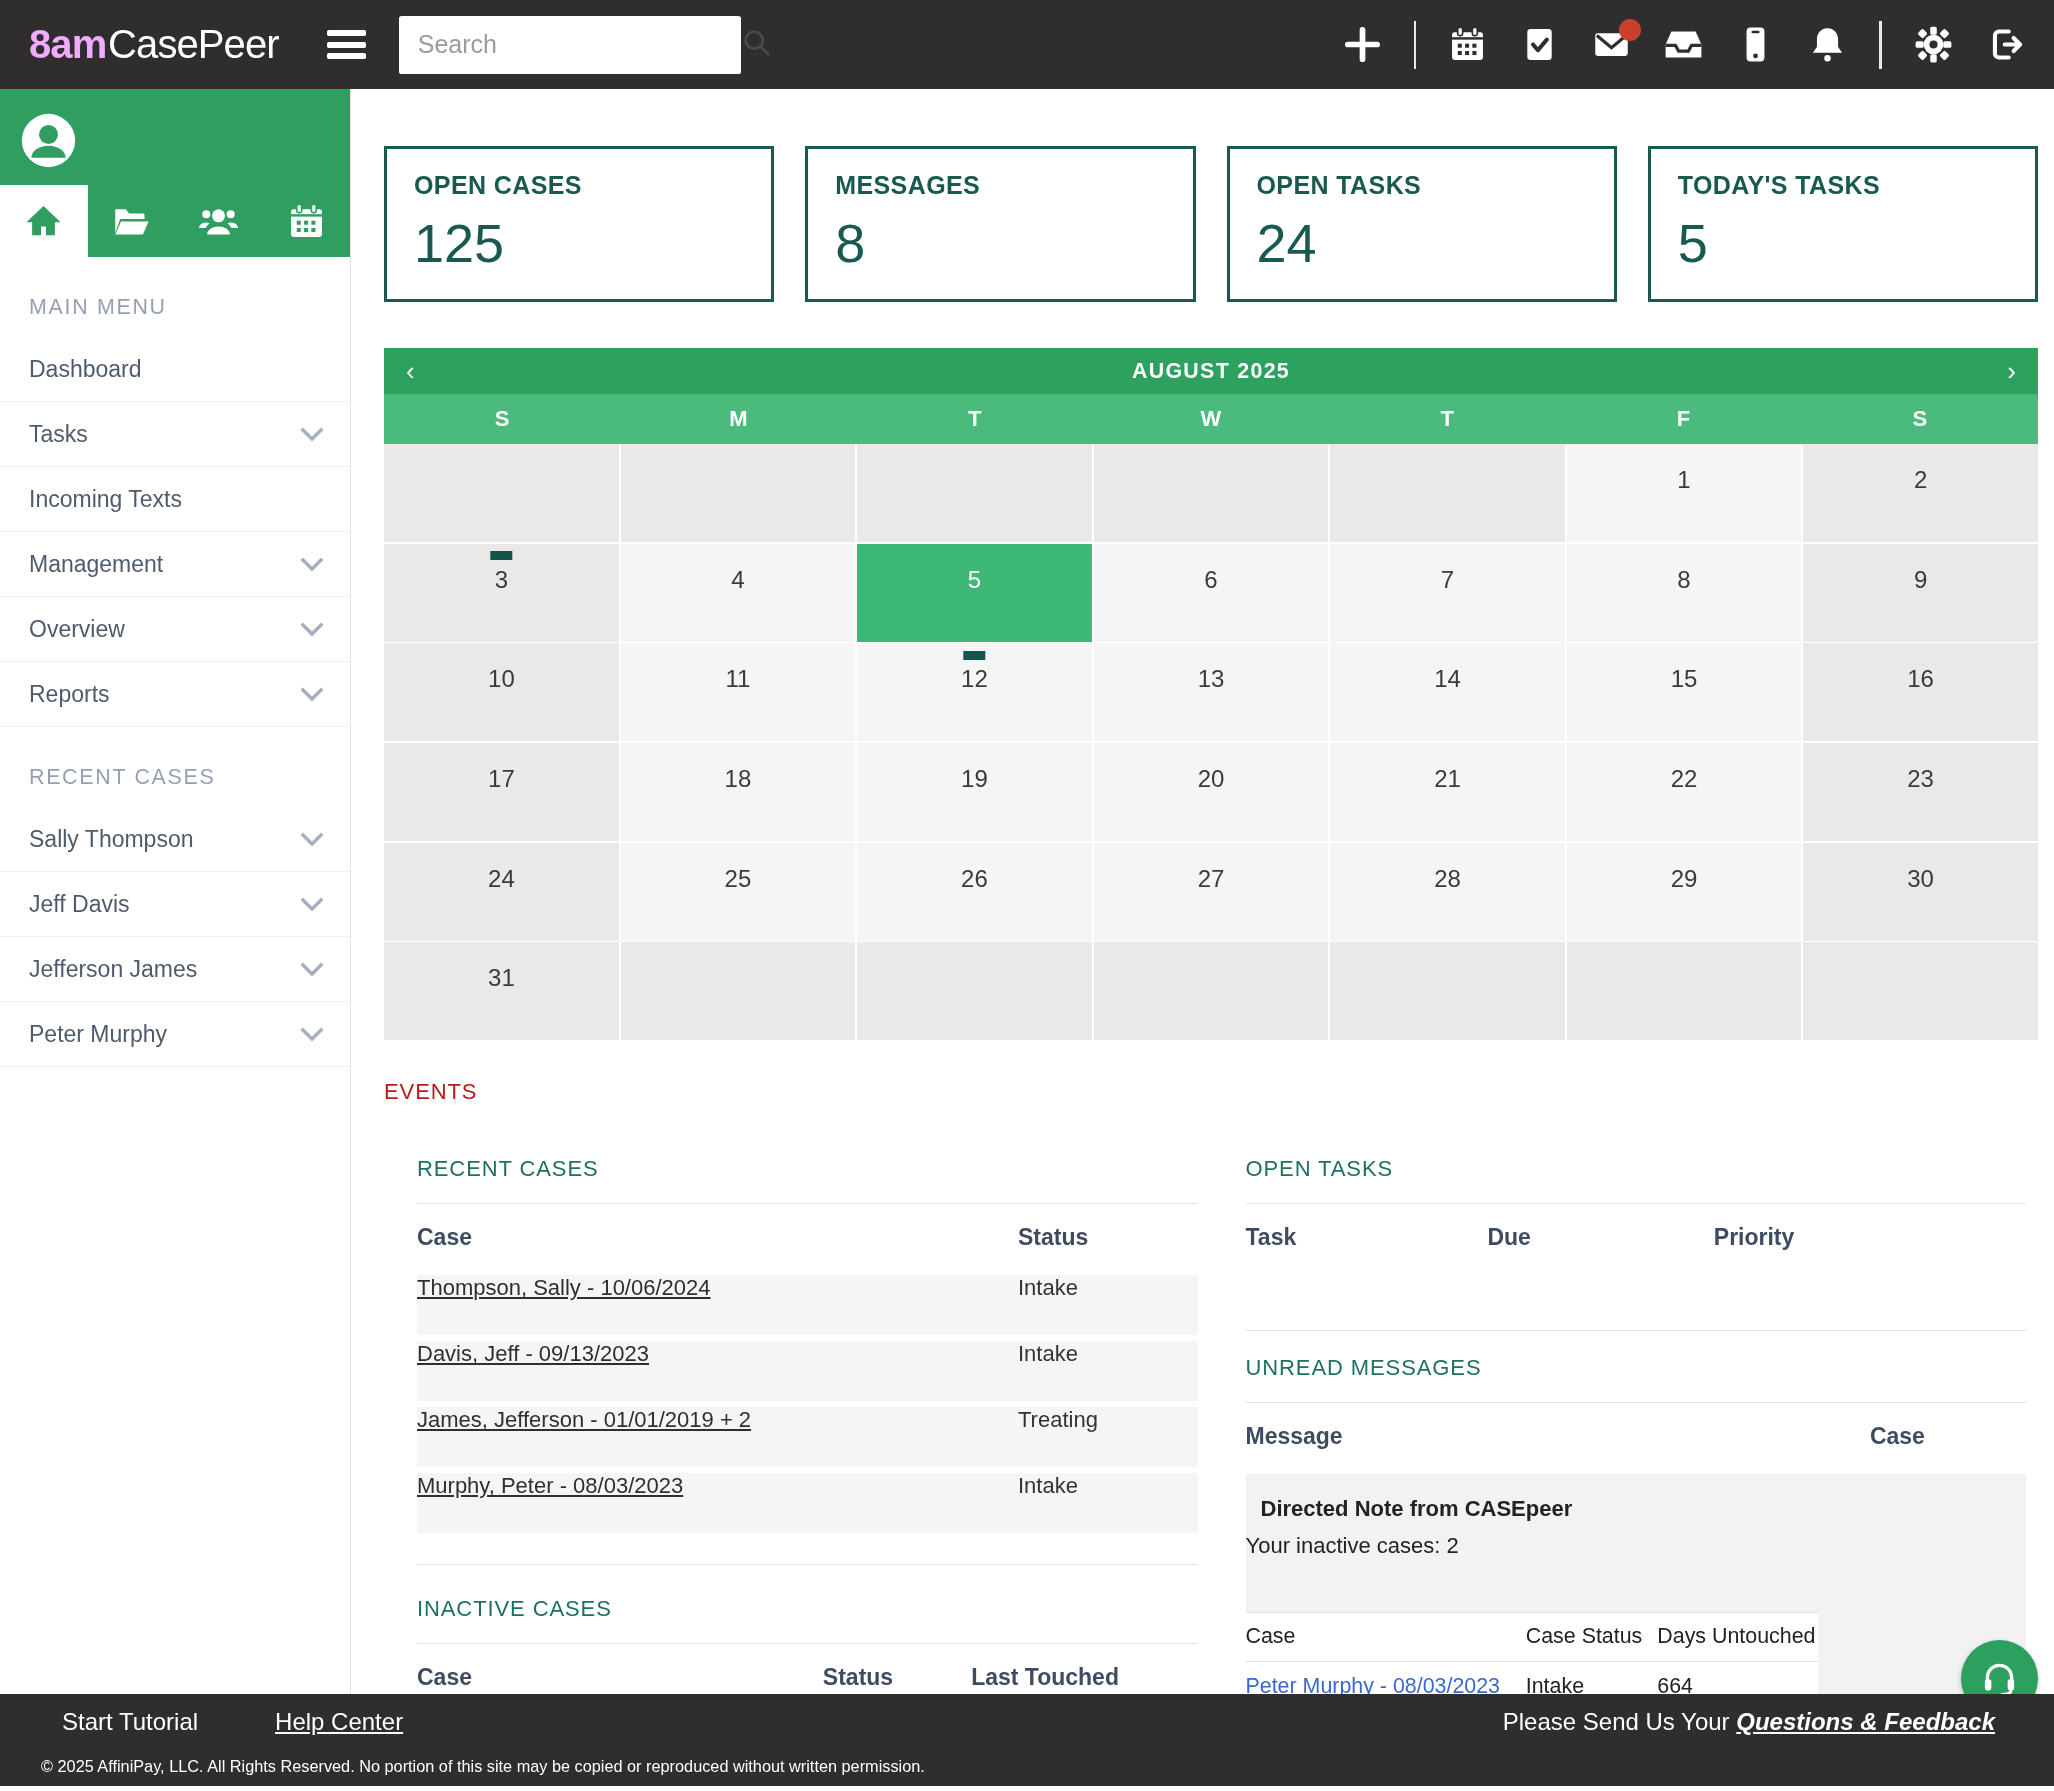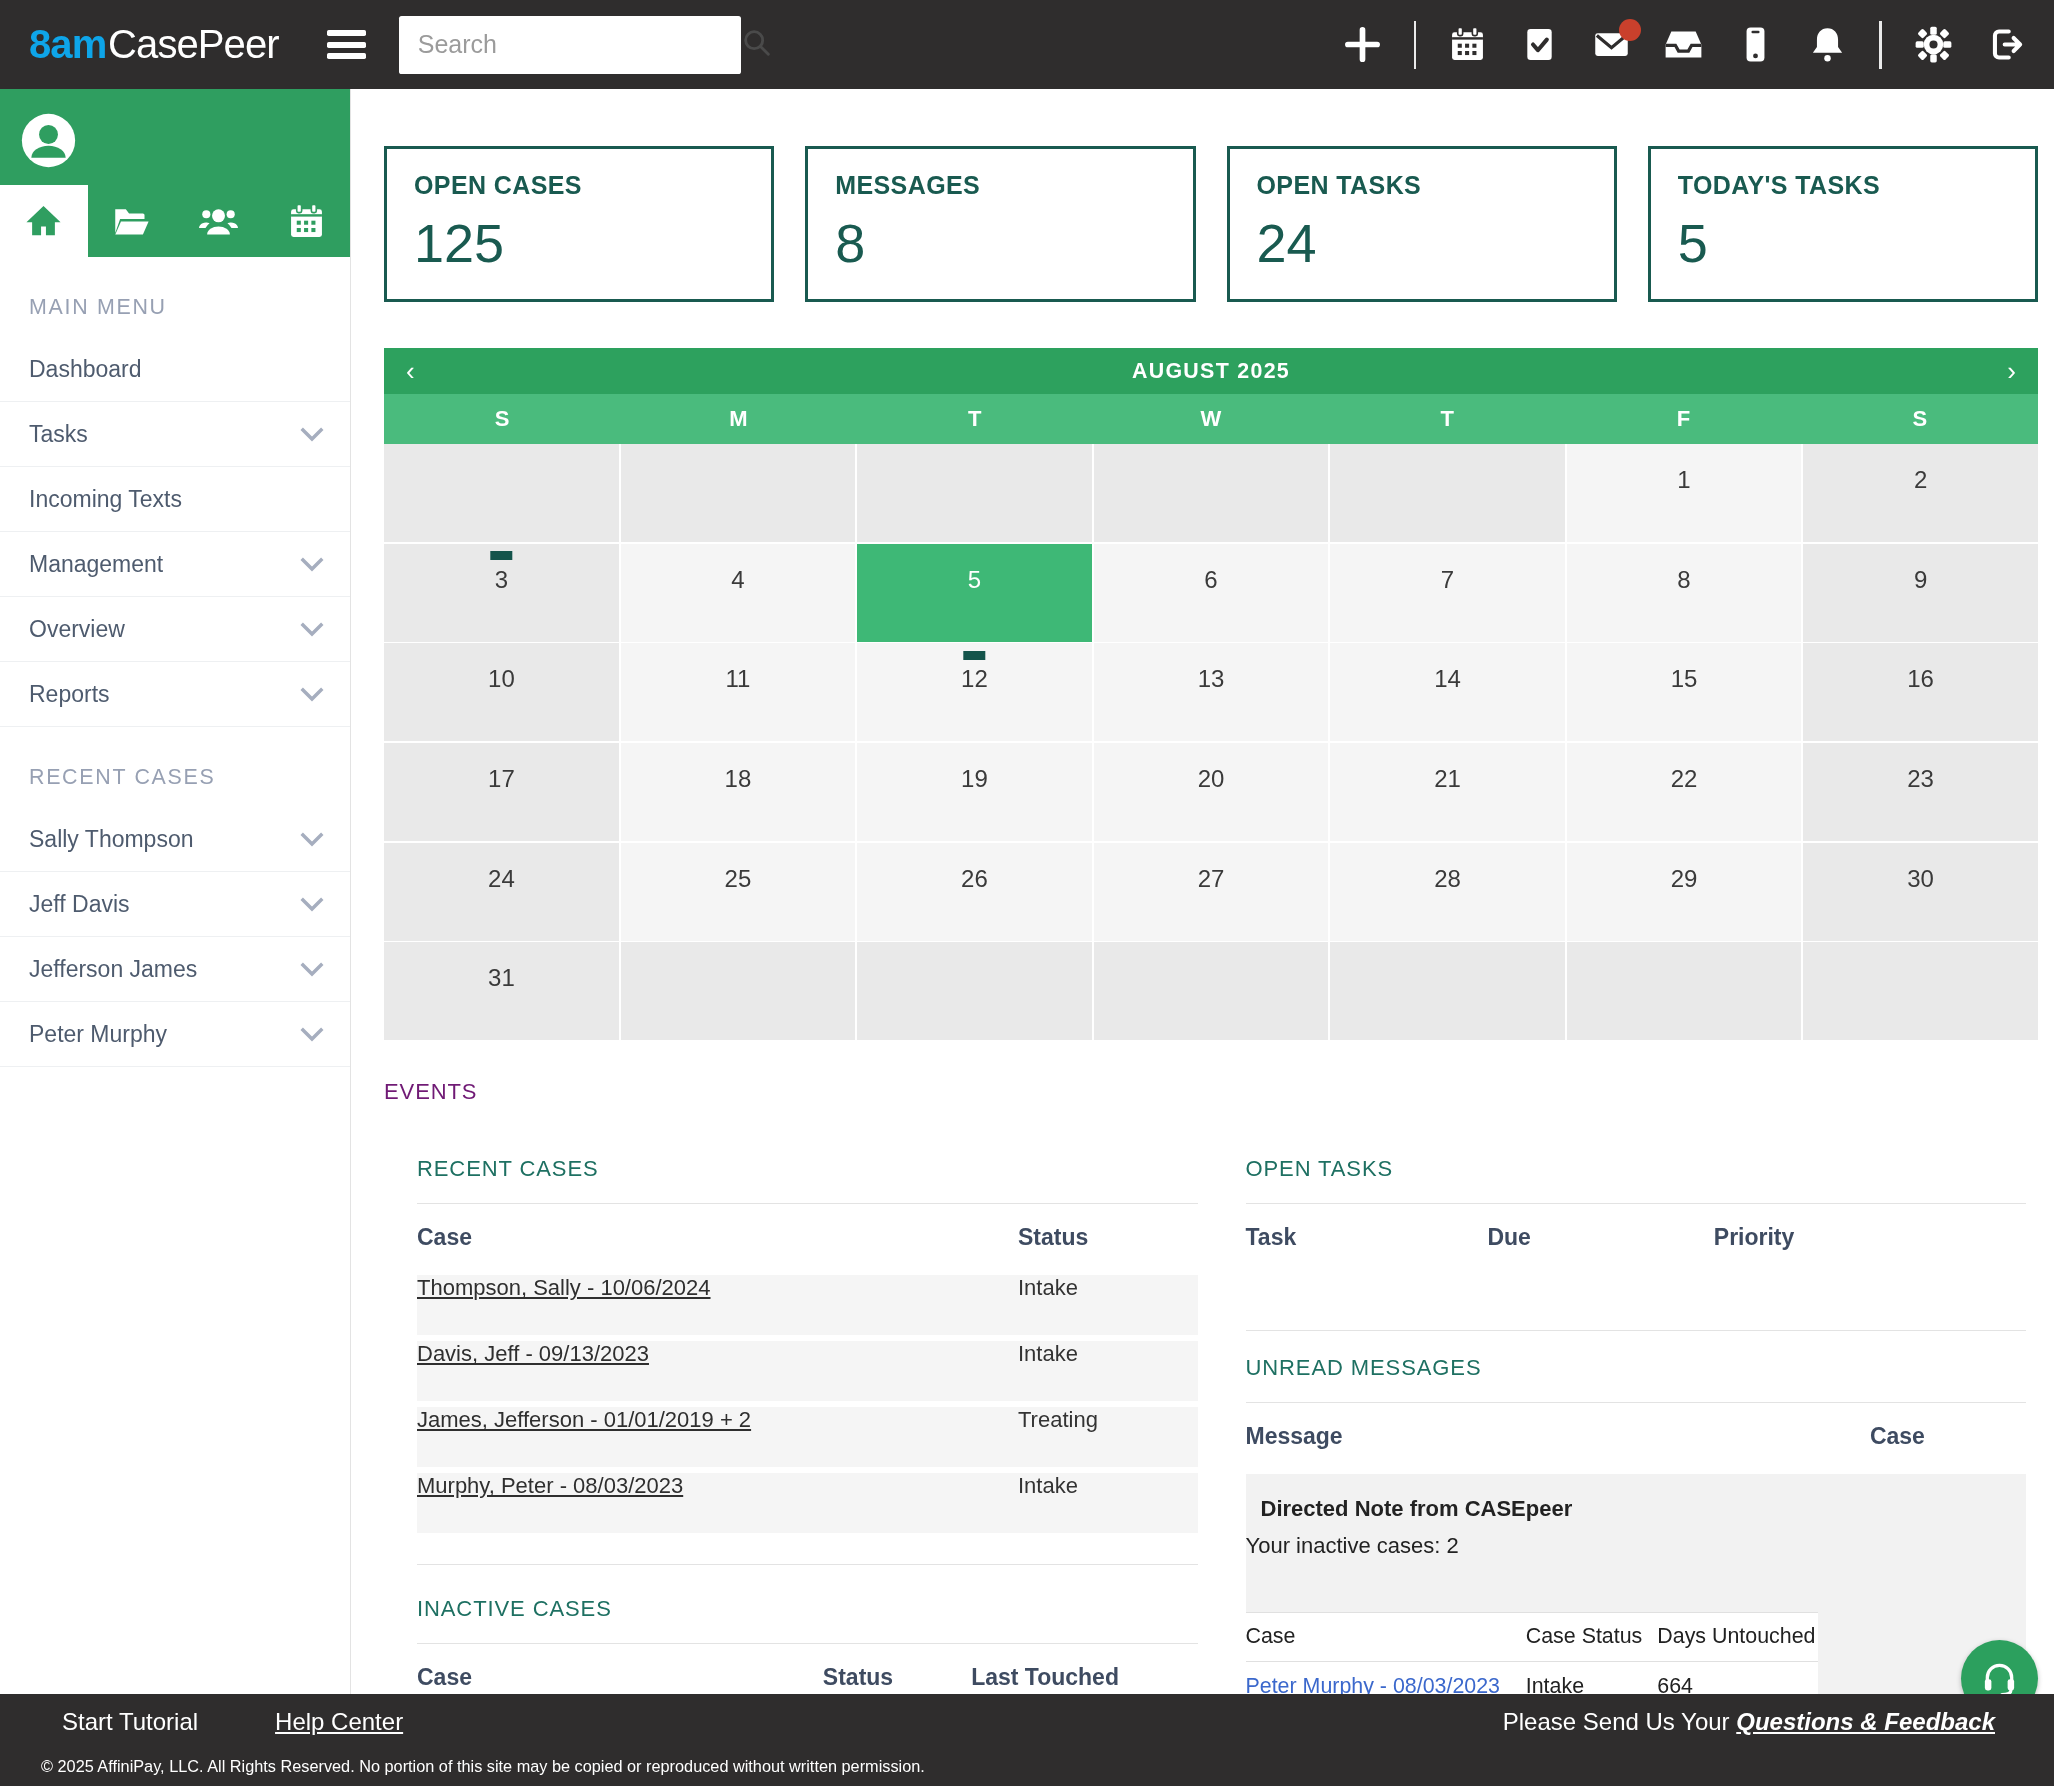"8am" .logo .l8 { color: #0ea5e9 -> #f0abfc }
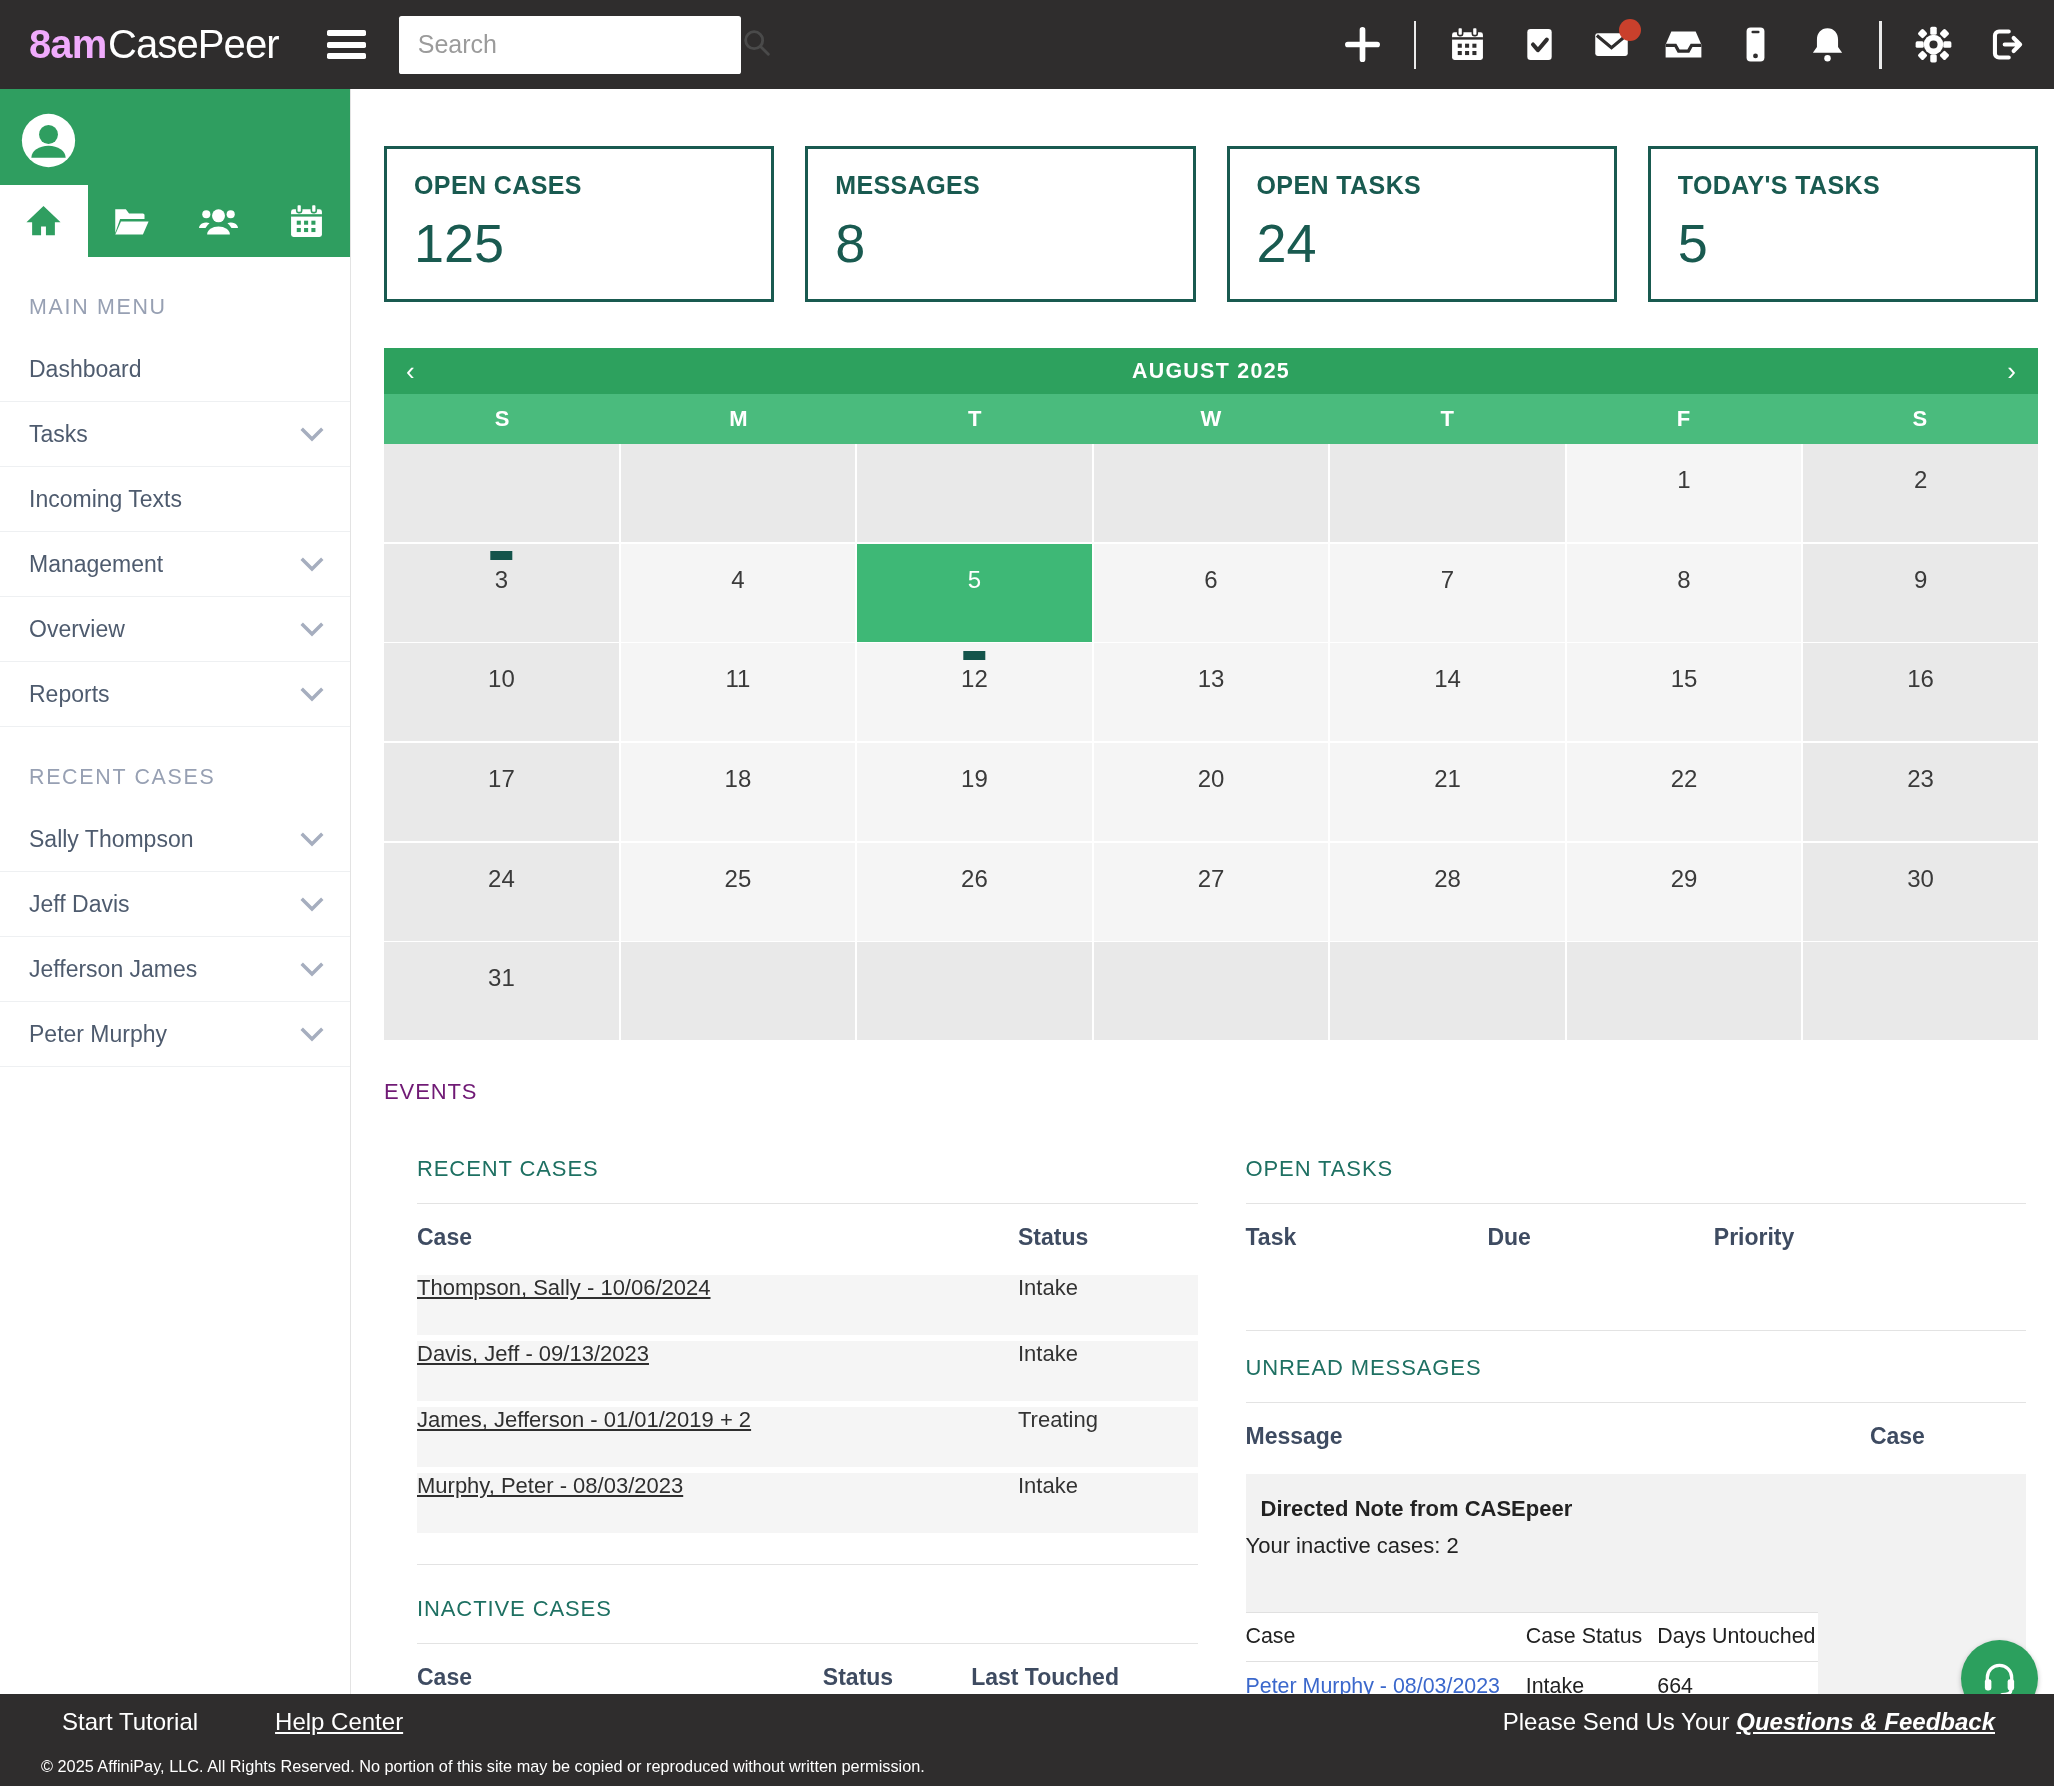"EVENTS" .events-h { color: #701a75 -> #b91c1c }
